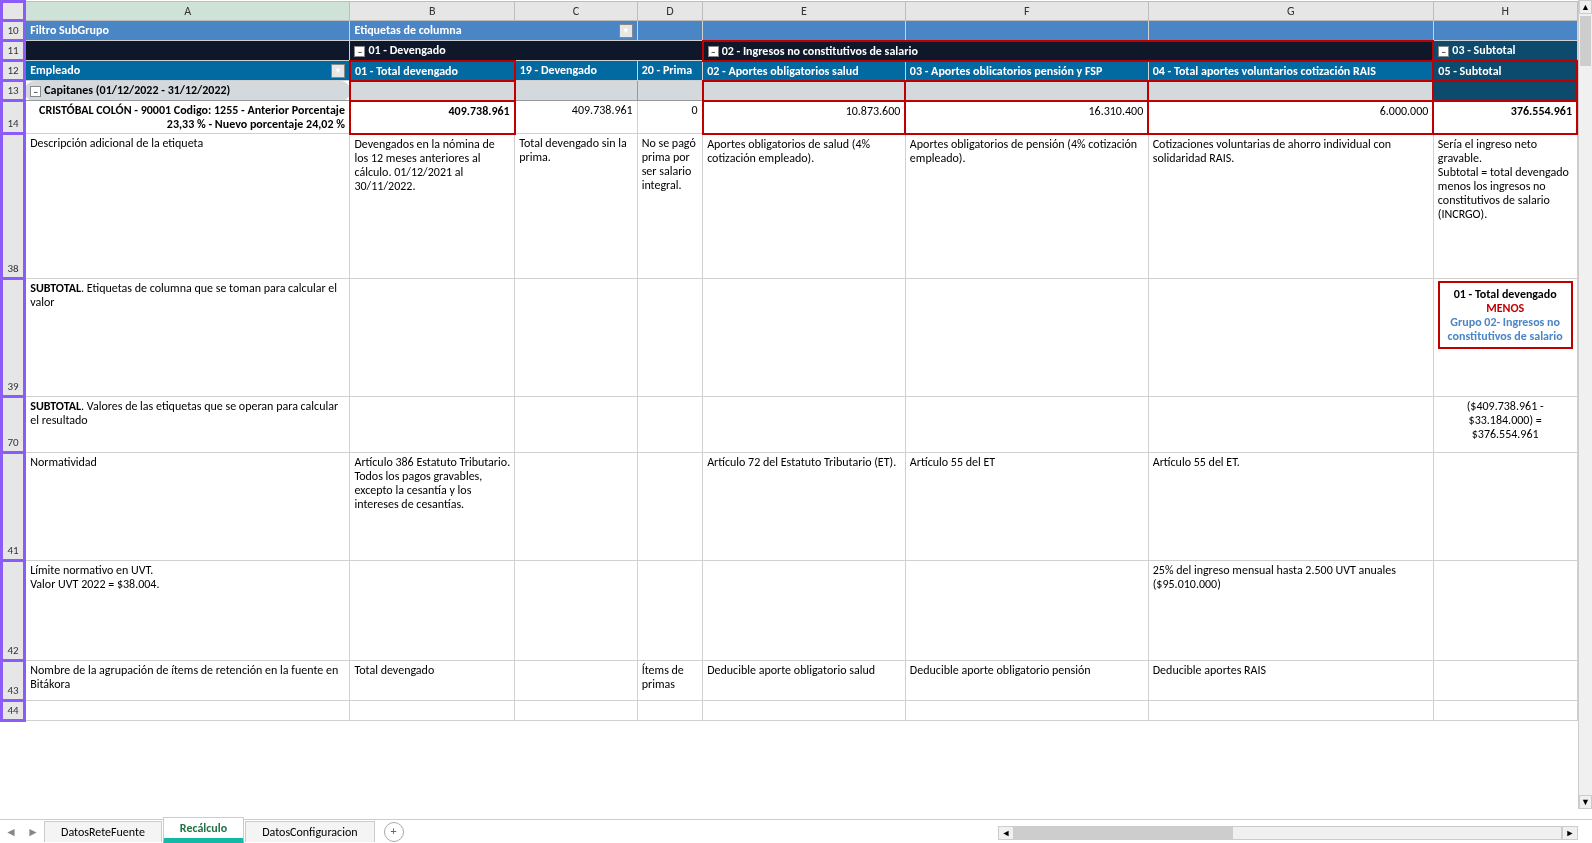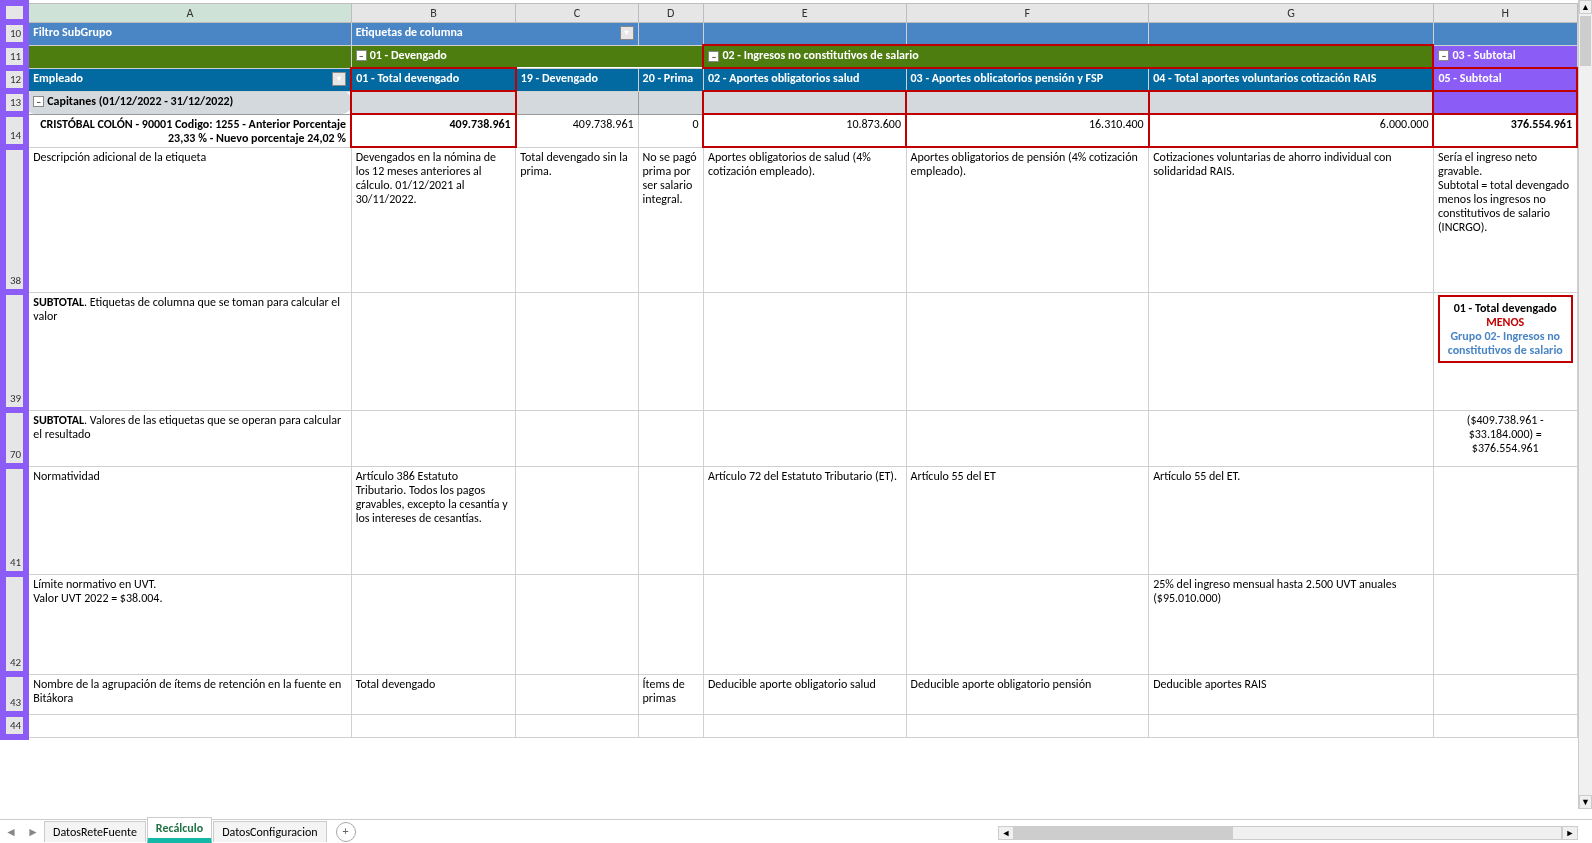"10" th.row-num { border: 6px solid #8b5cf6 -> 3px solid #8b5cf6 }
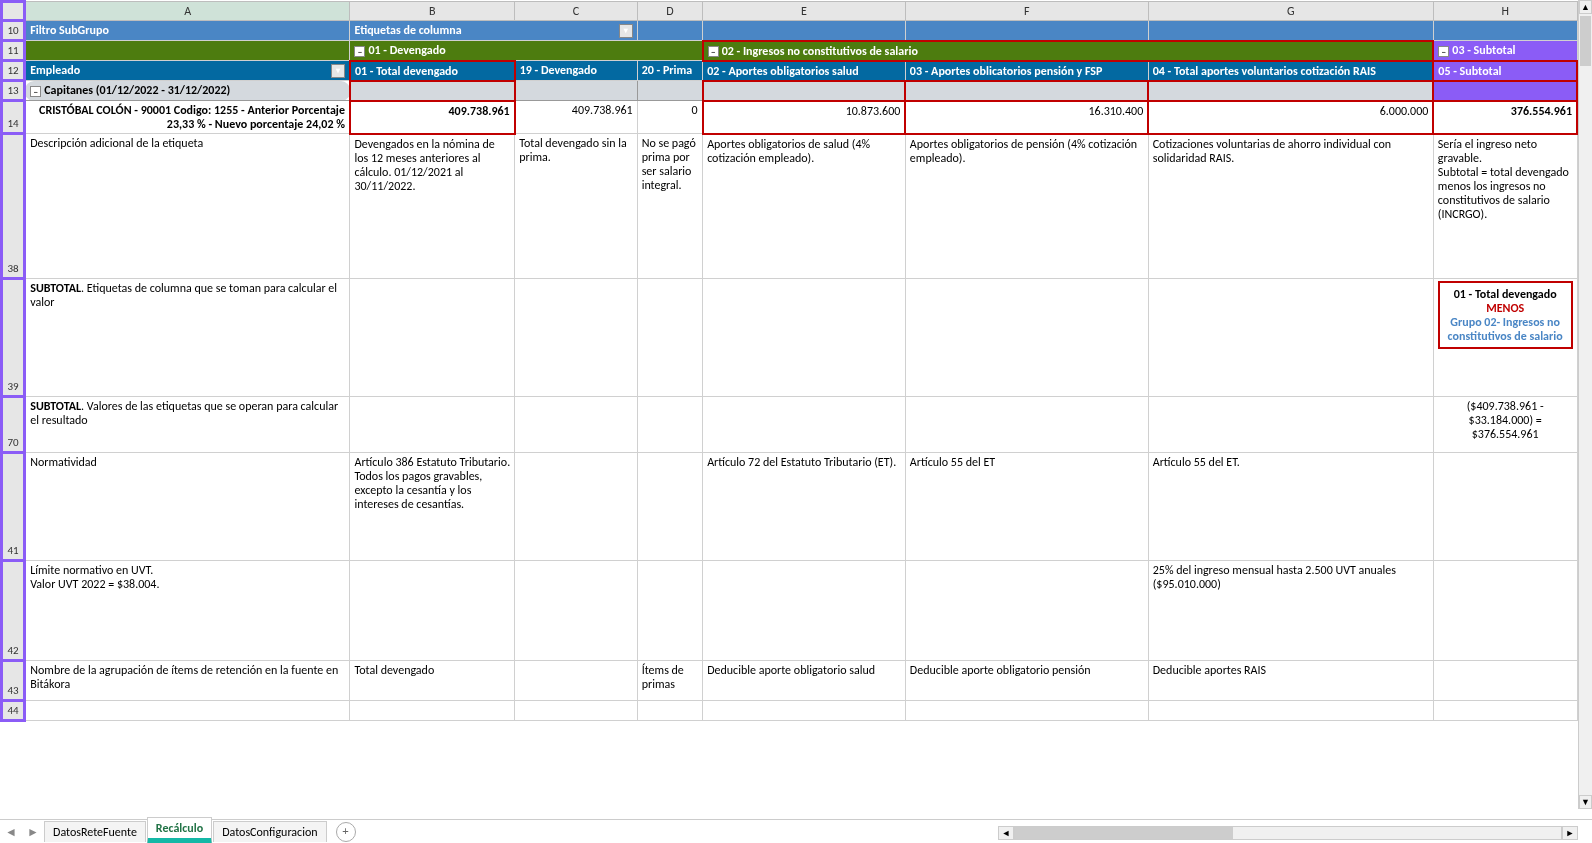"− 01 - Devengado" .hdr-blue2 { background: #4d7c0f -> #0f172a }
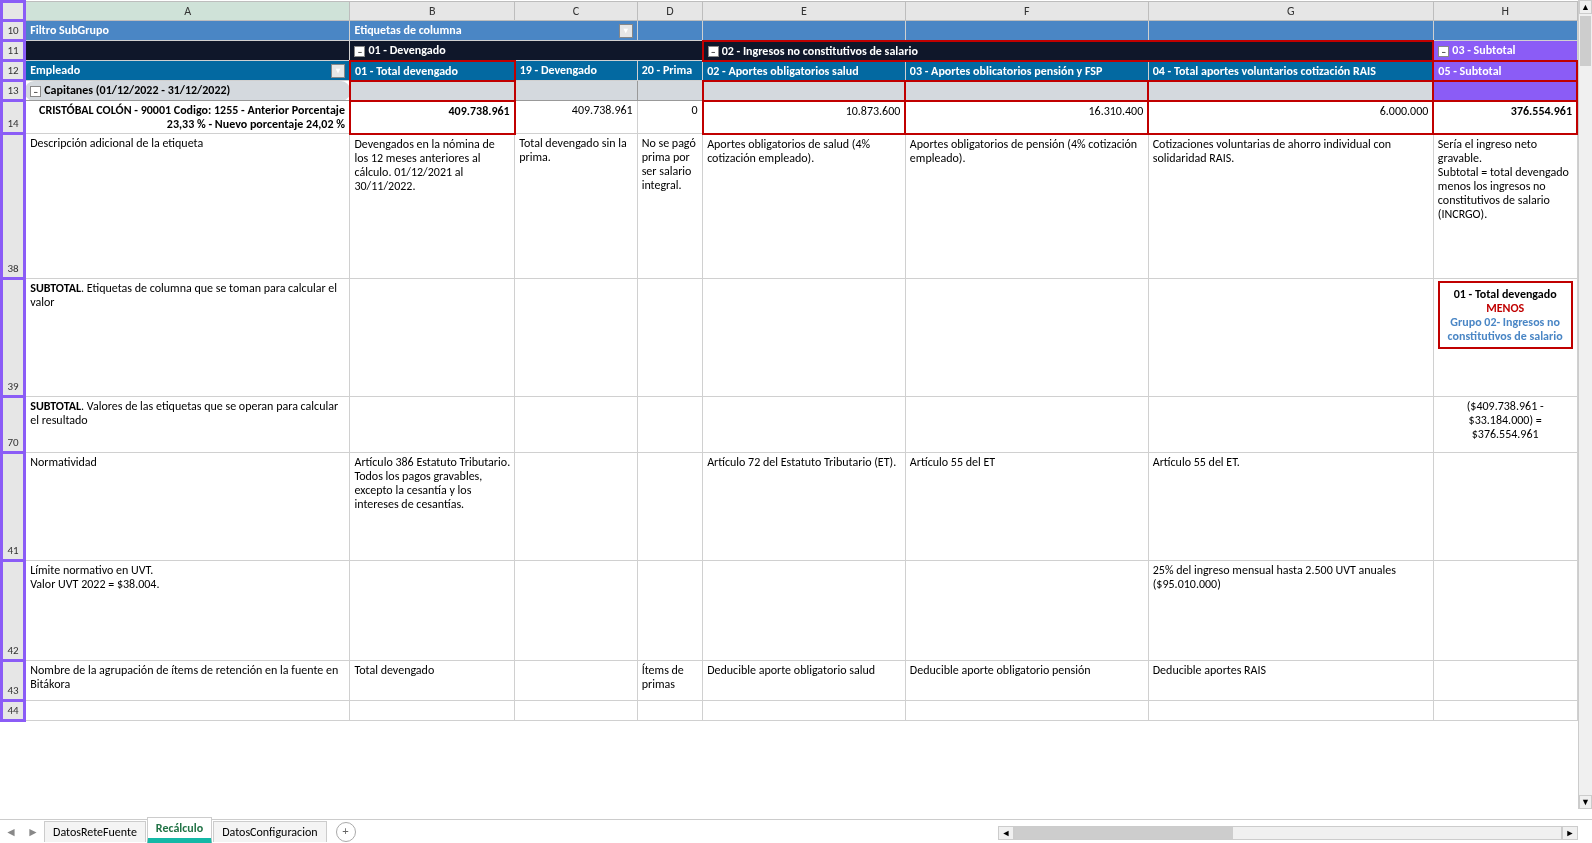"− 03 - Subtotal" .hdr-orange { background: #8b5cf6 -> #0c4a6e }
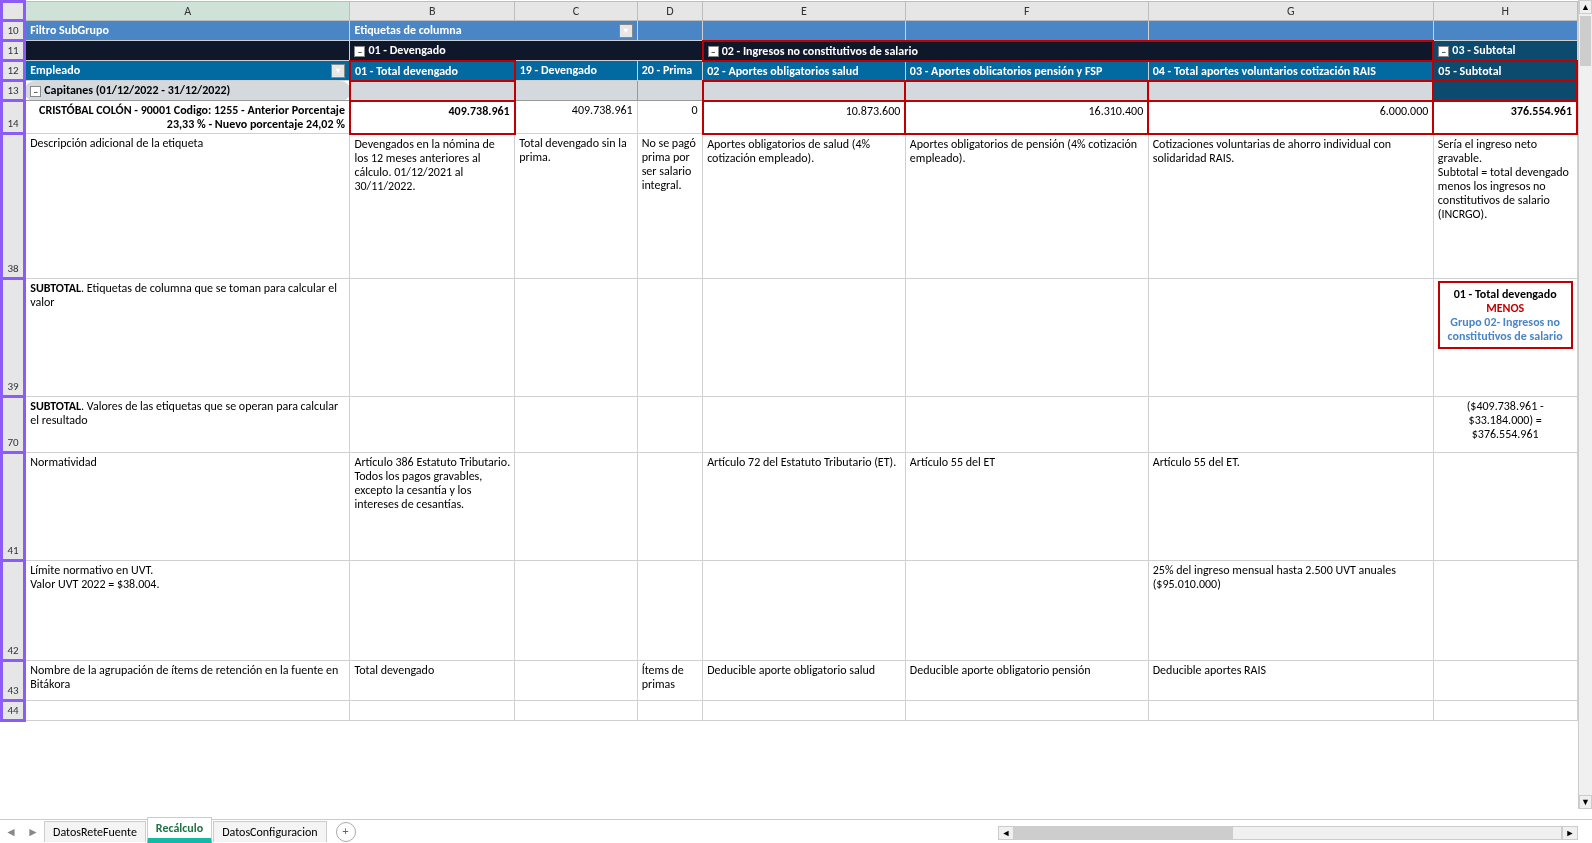"DatosReteFuente" .tab { padding: 3px 8px -> 3px 16px }
